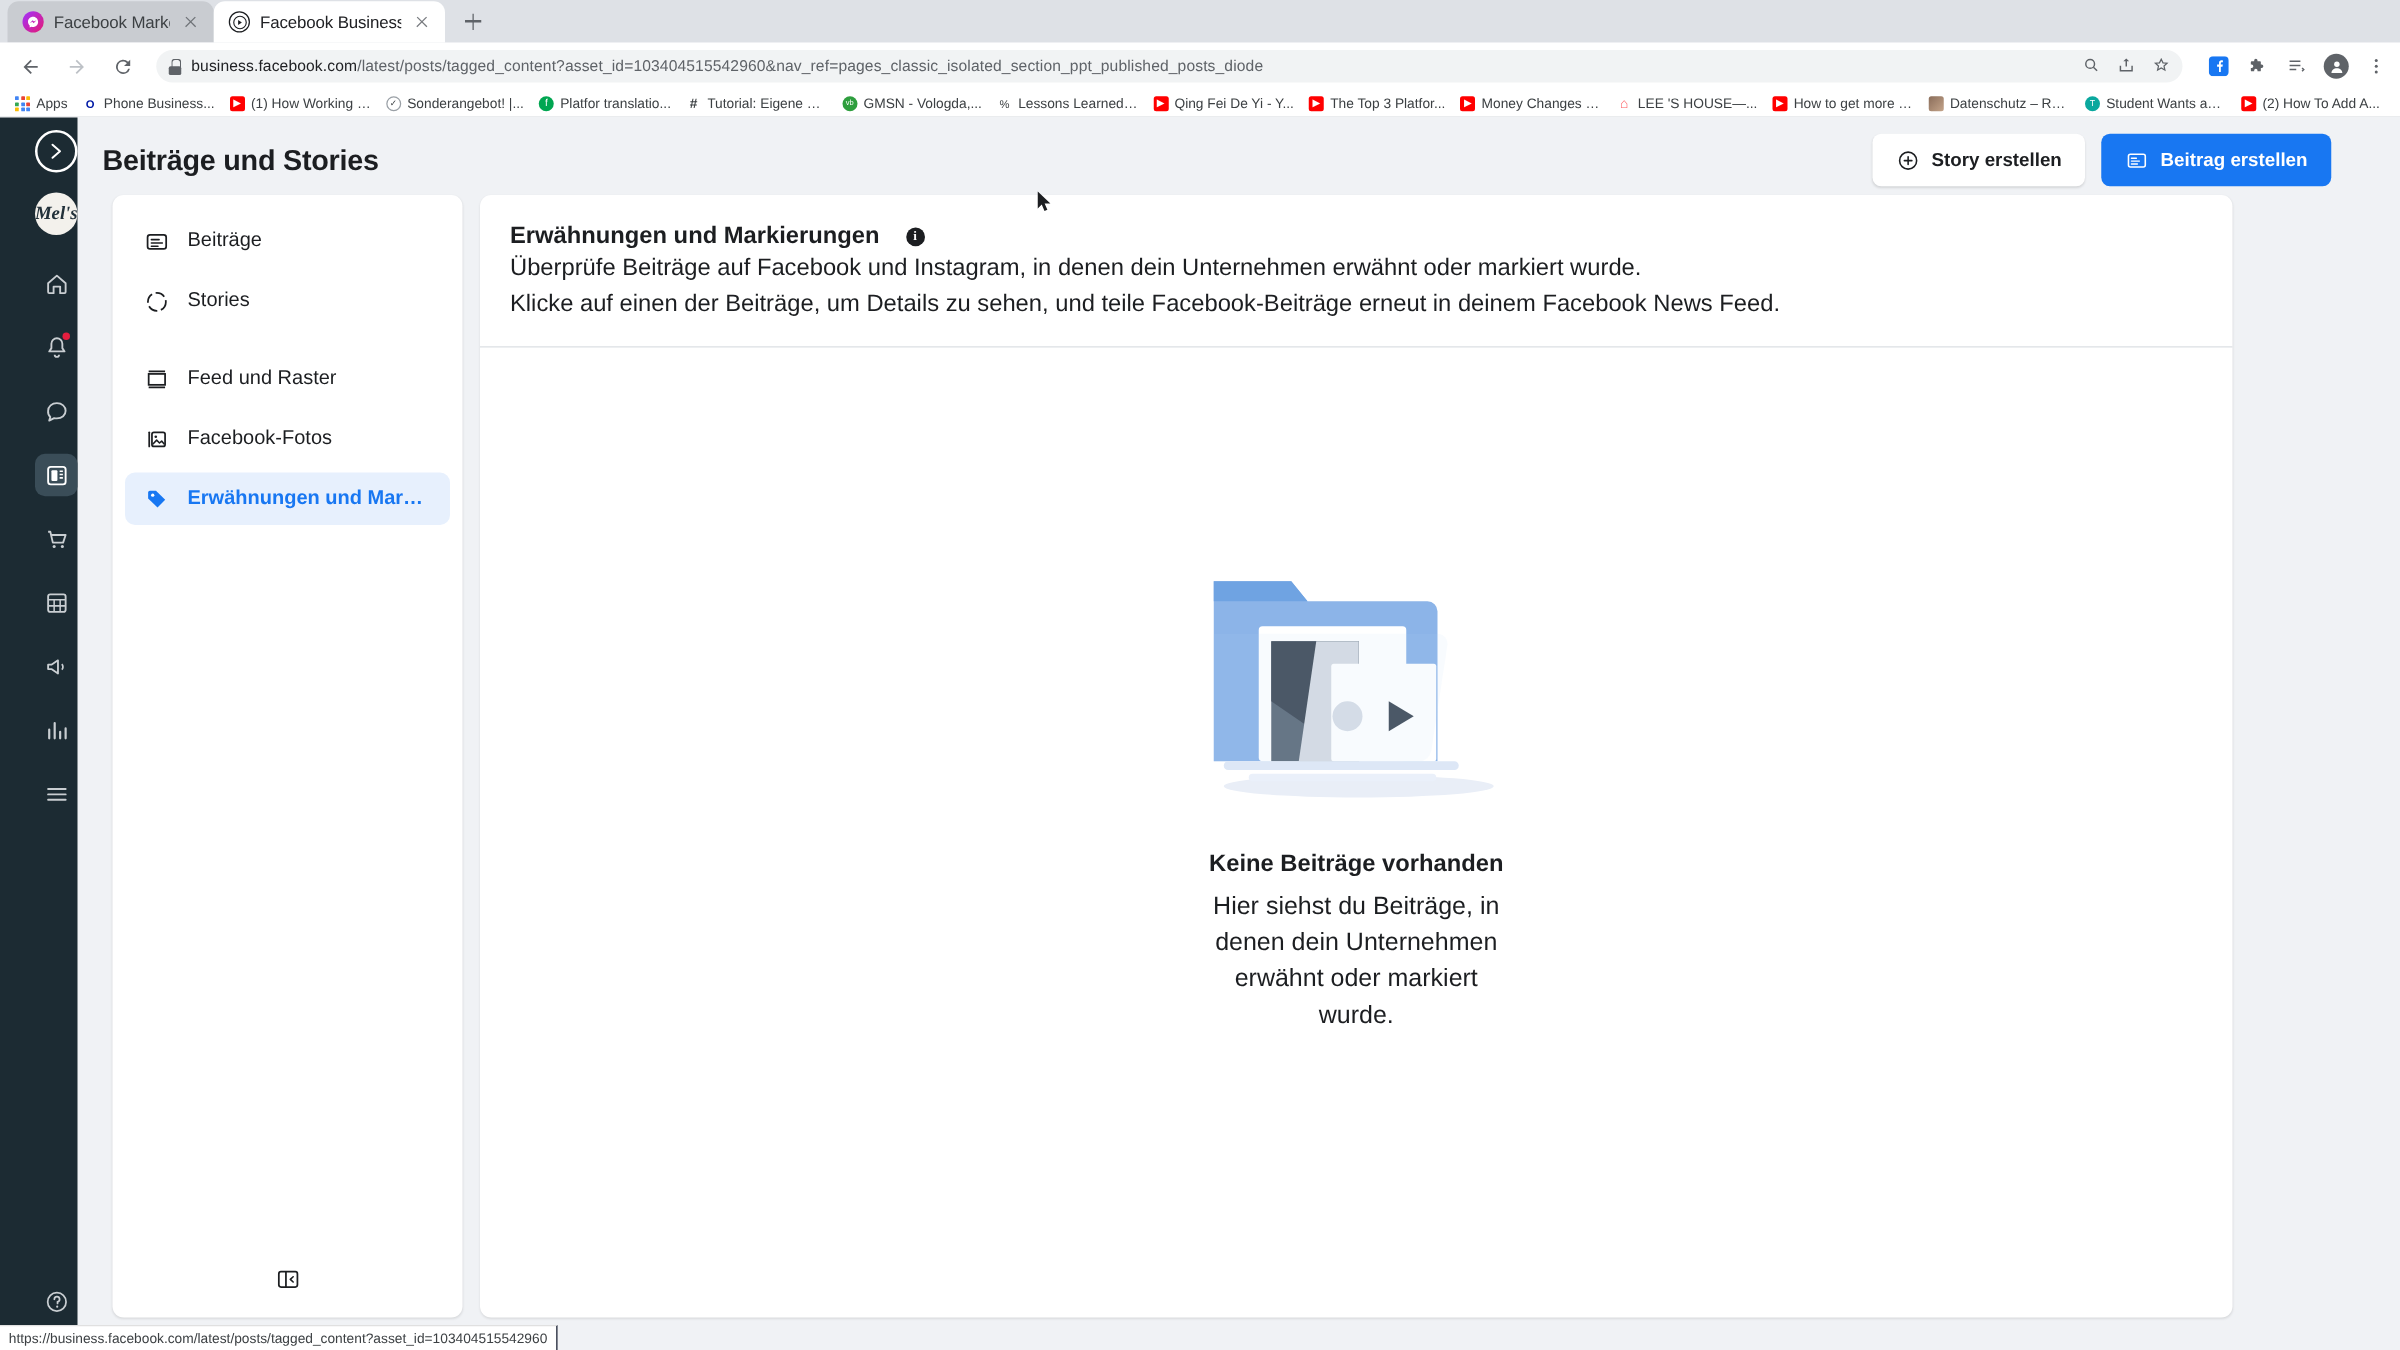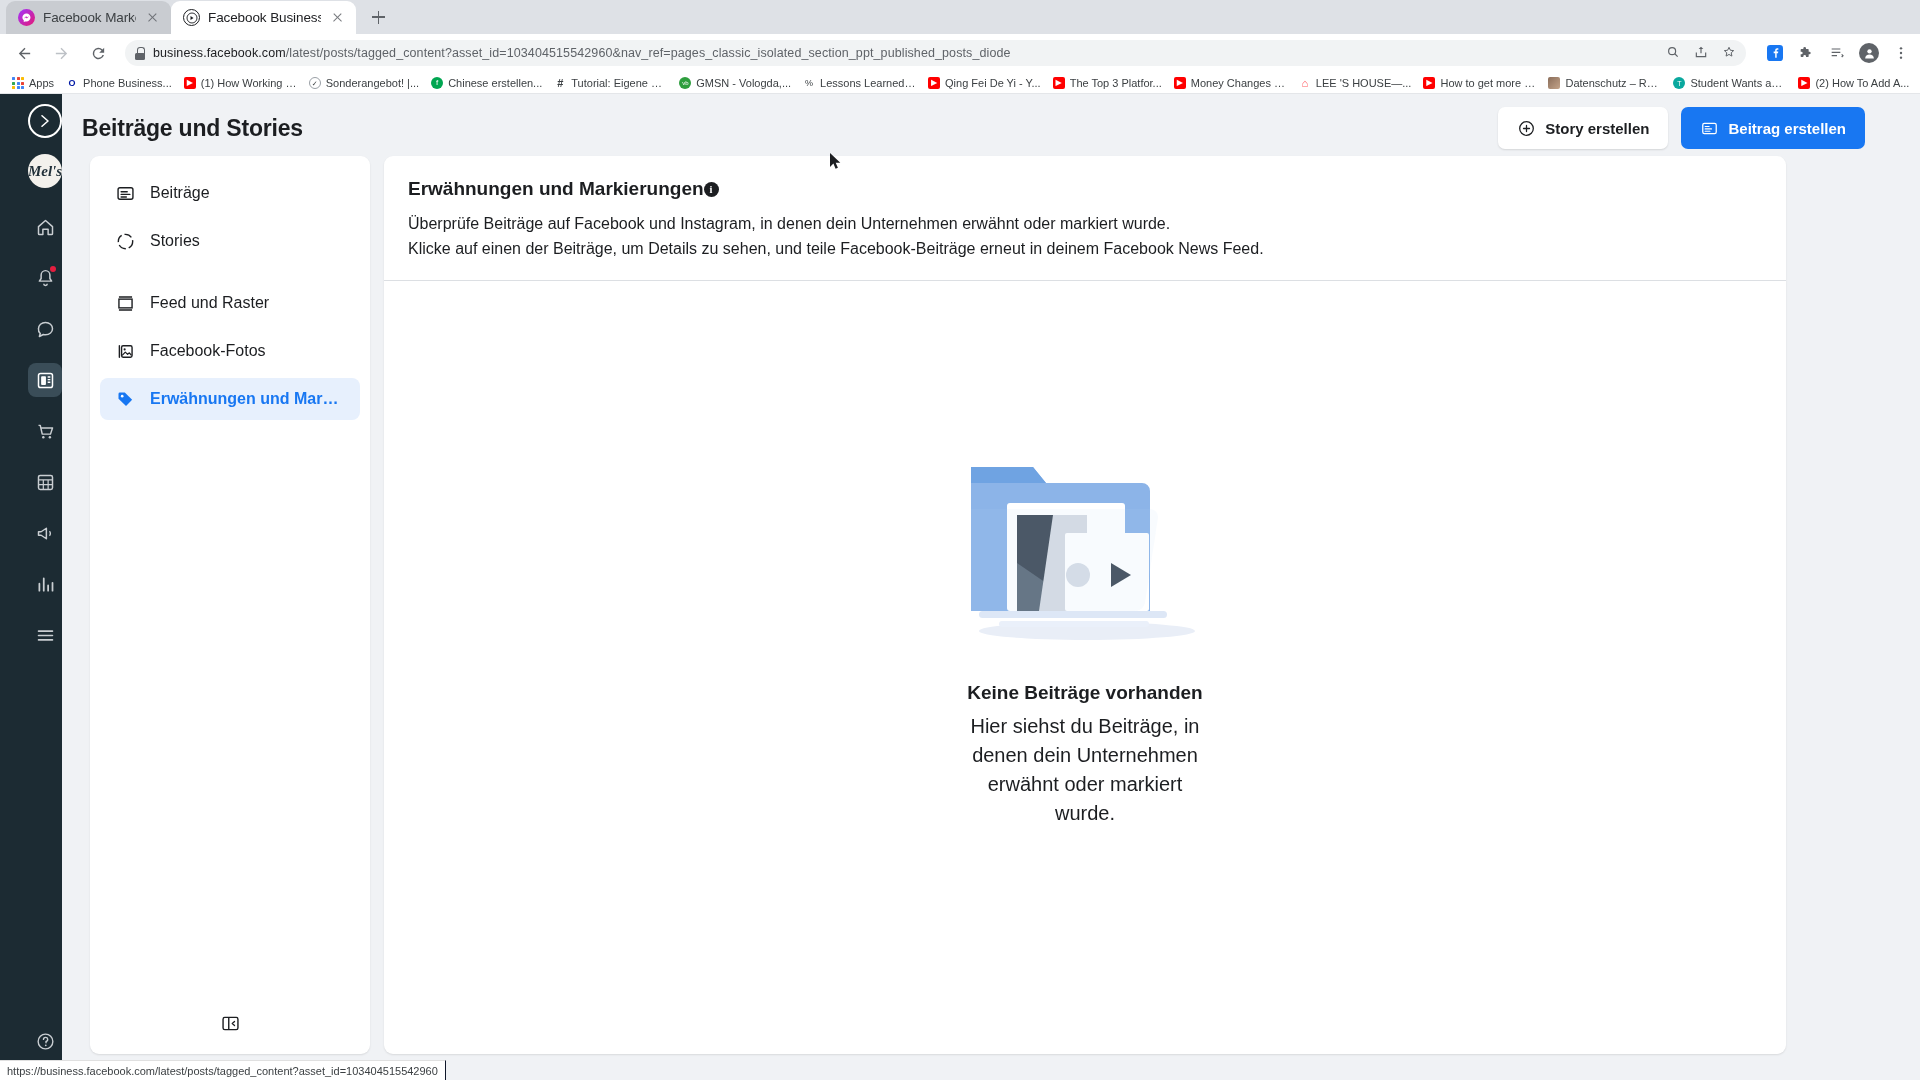"Chinese erstellen..." span.bm-label { text: Chinese erstellen -> Platfor translatio }
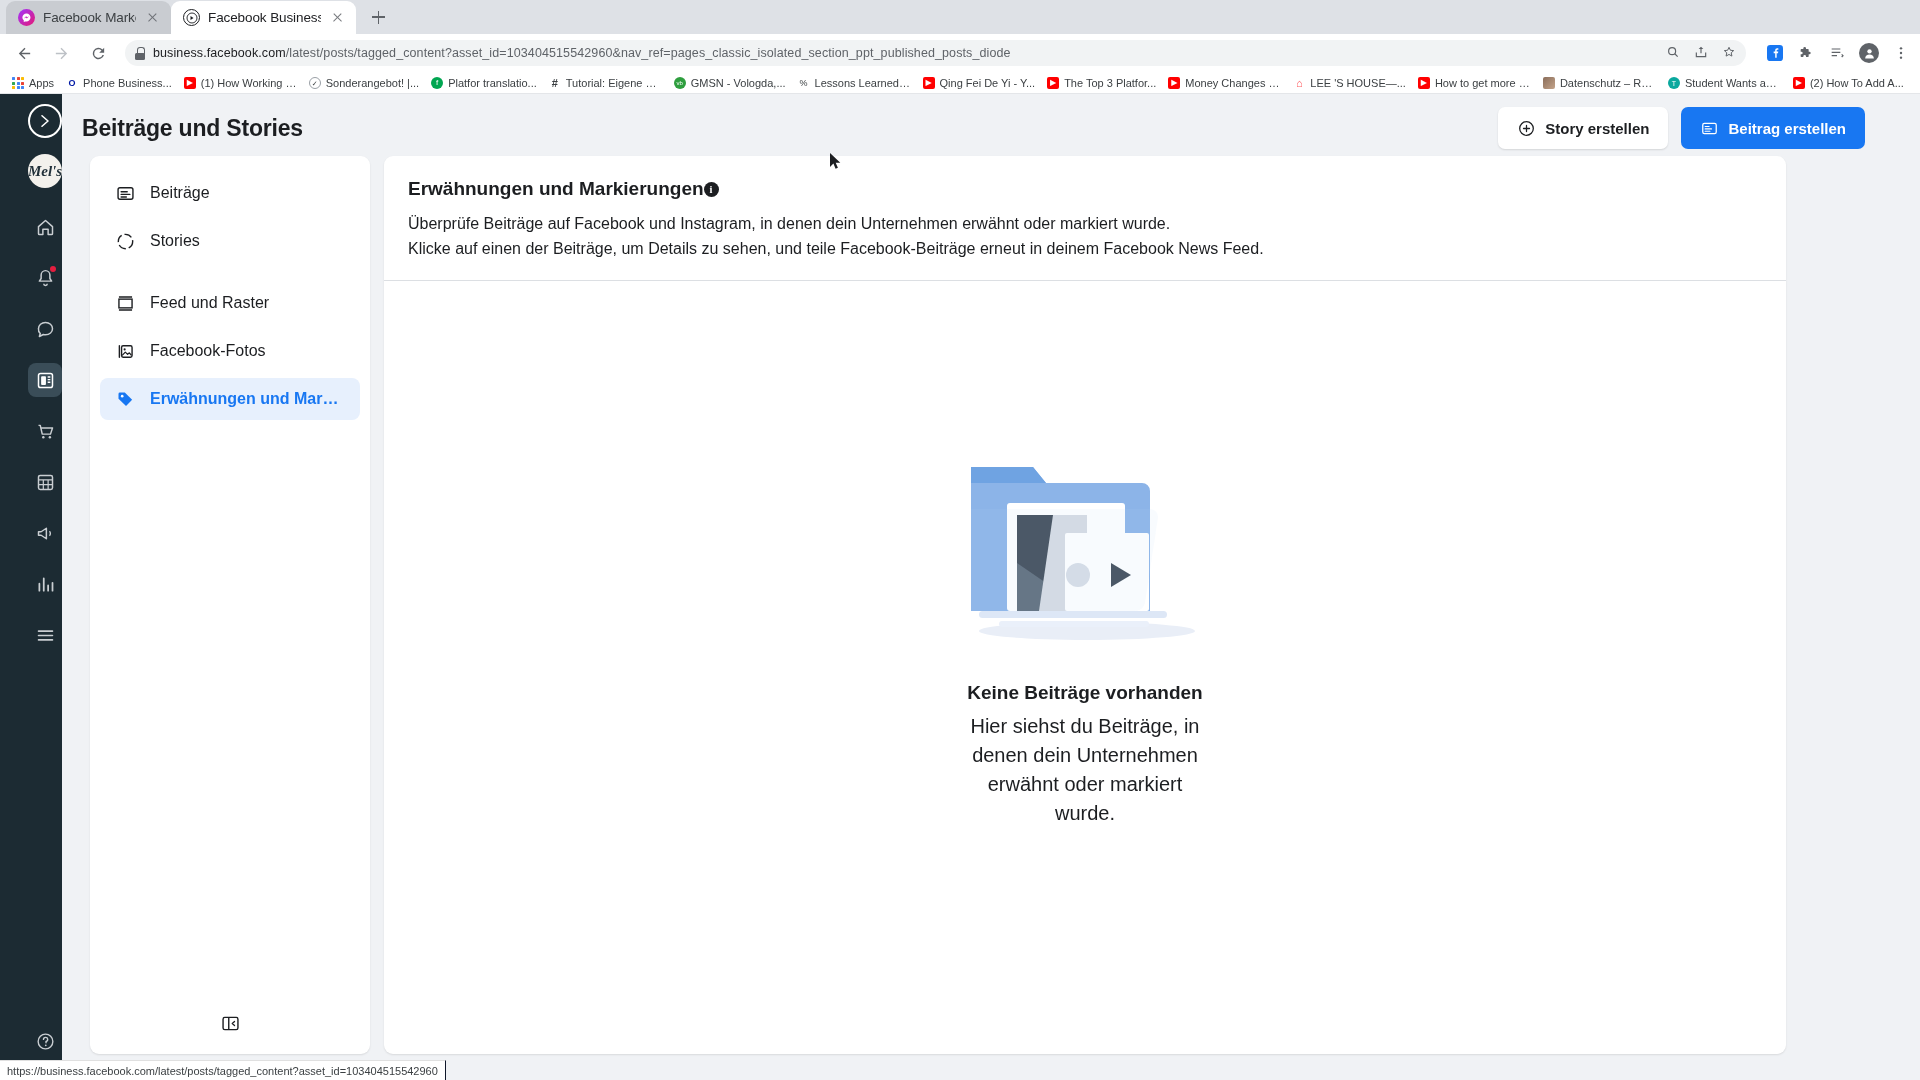"Erwähnungen und Markierungen" .content-title { gap: 0 -> 21px; margin-bottom: 12px -> none }
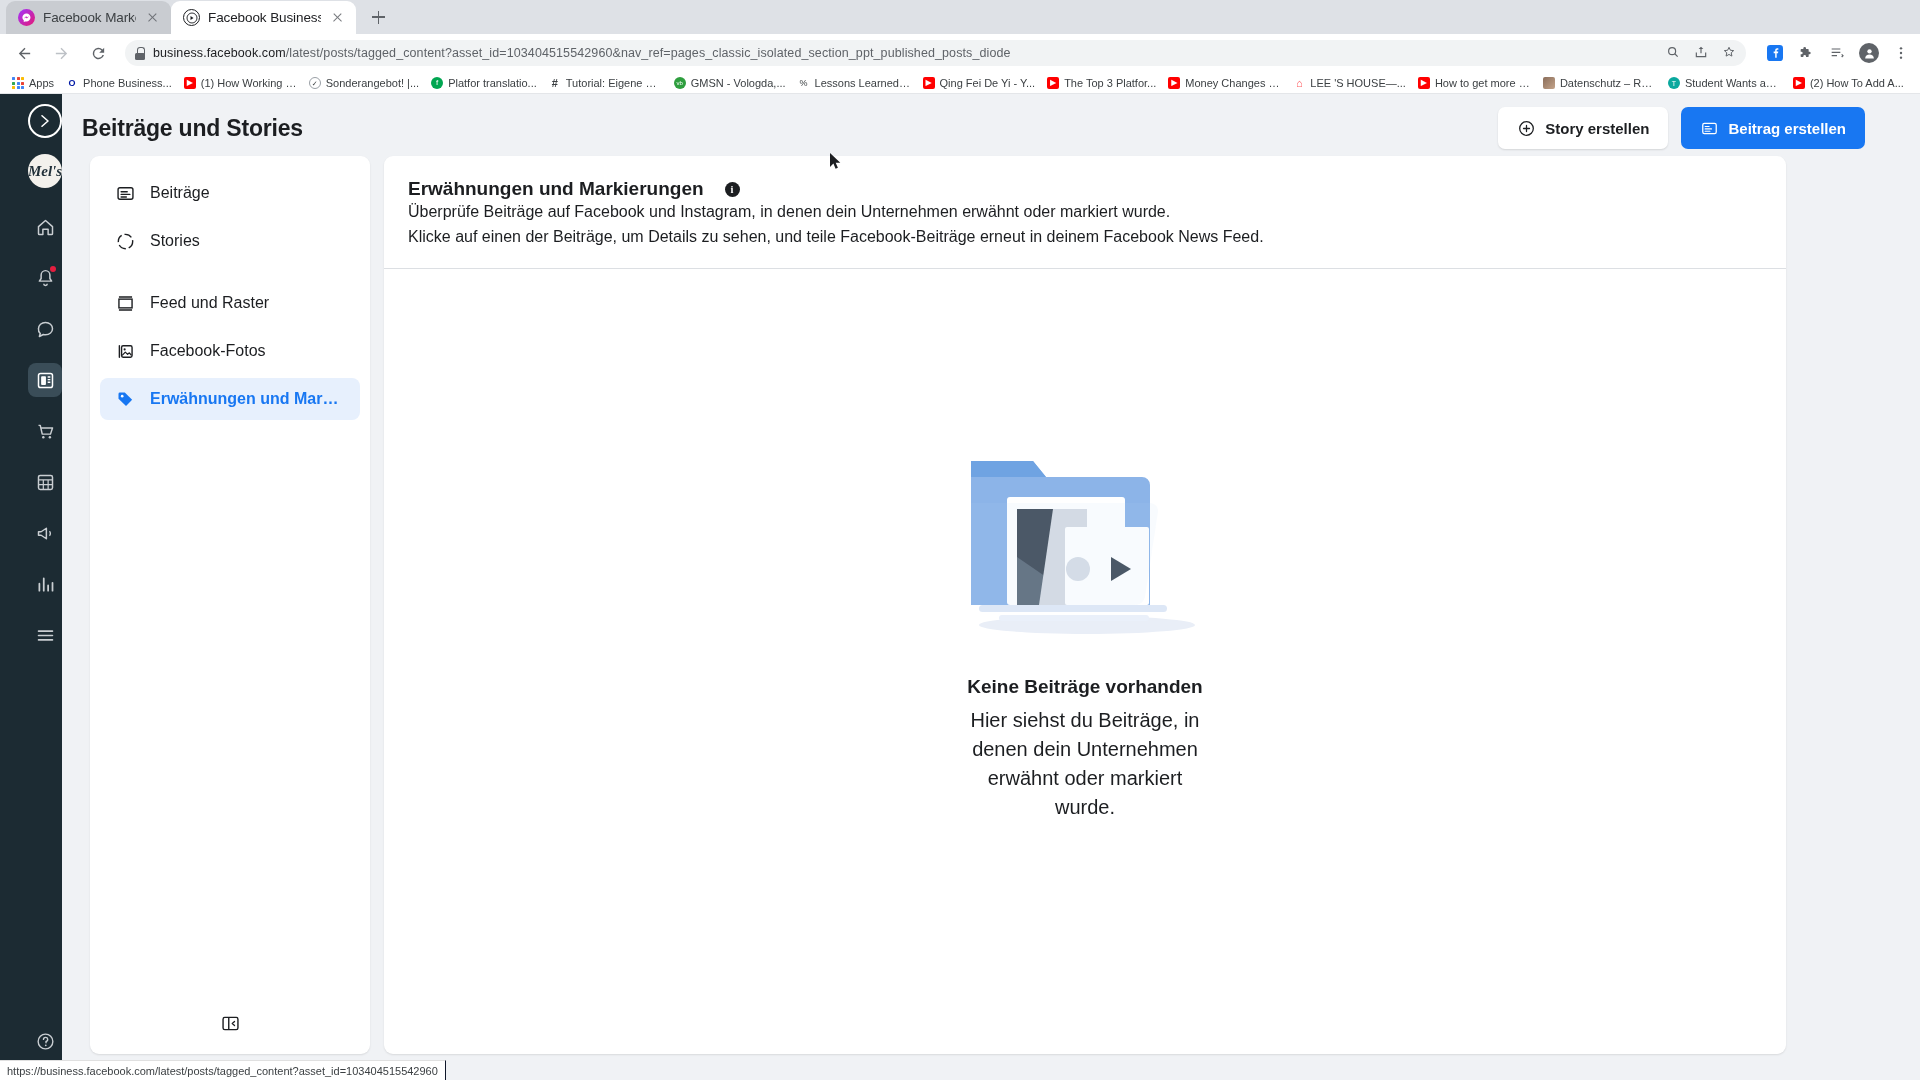"Überprüfe Beiträge auf Facebook und" .content-sub { font-size: 16px -> 19px }
